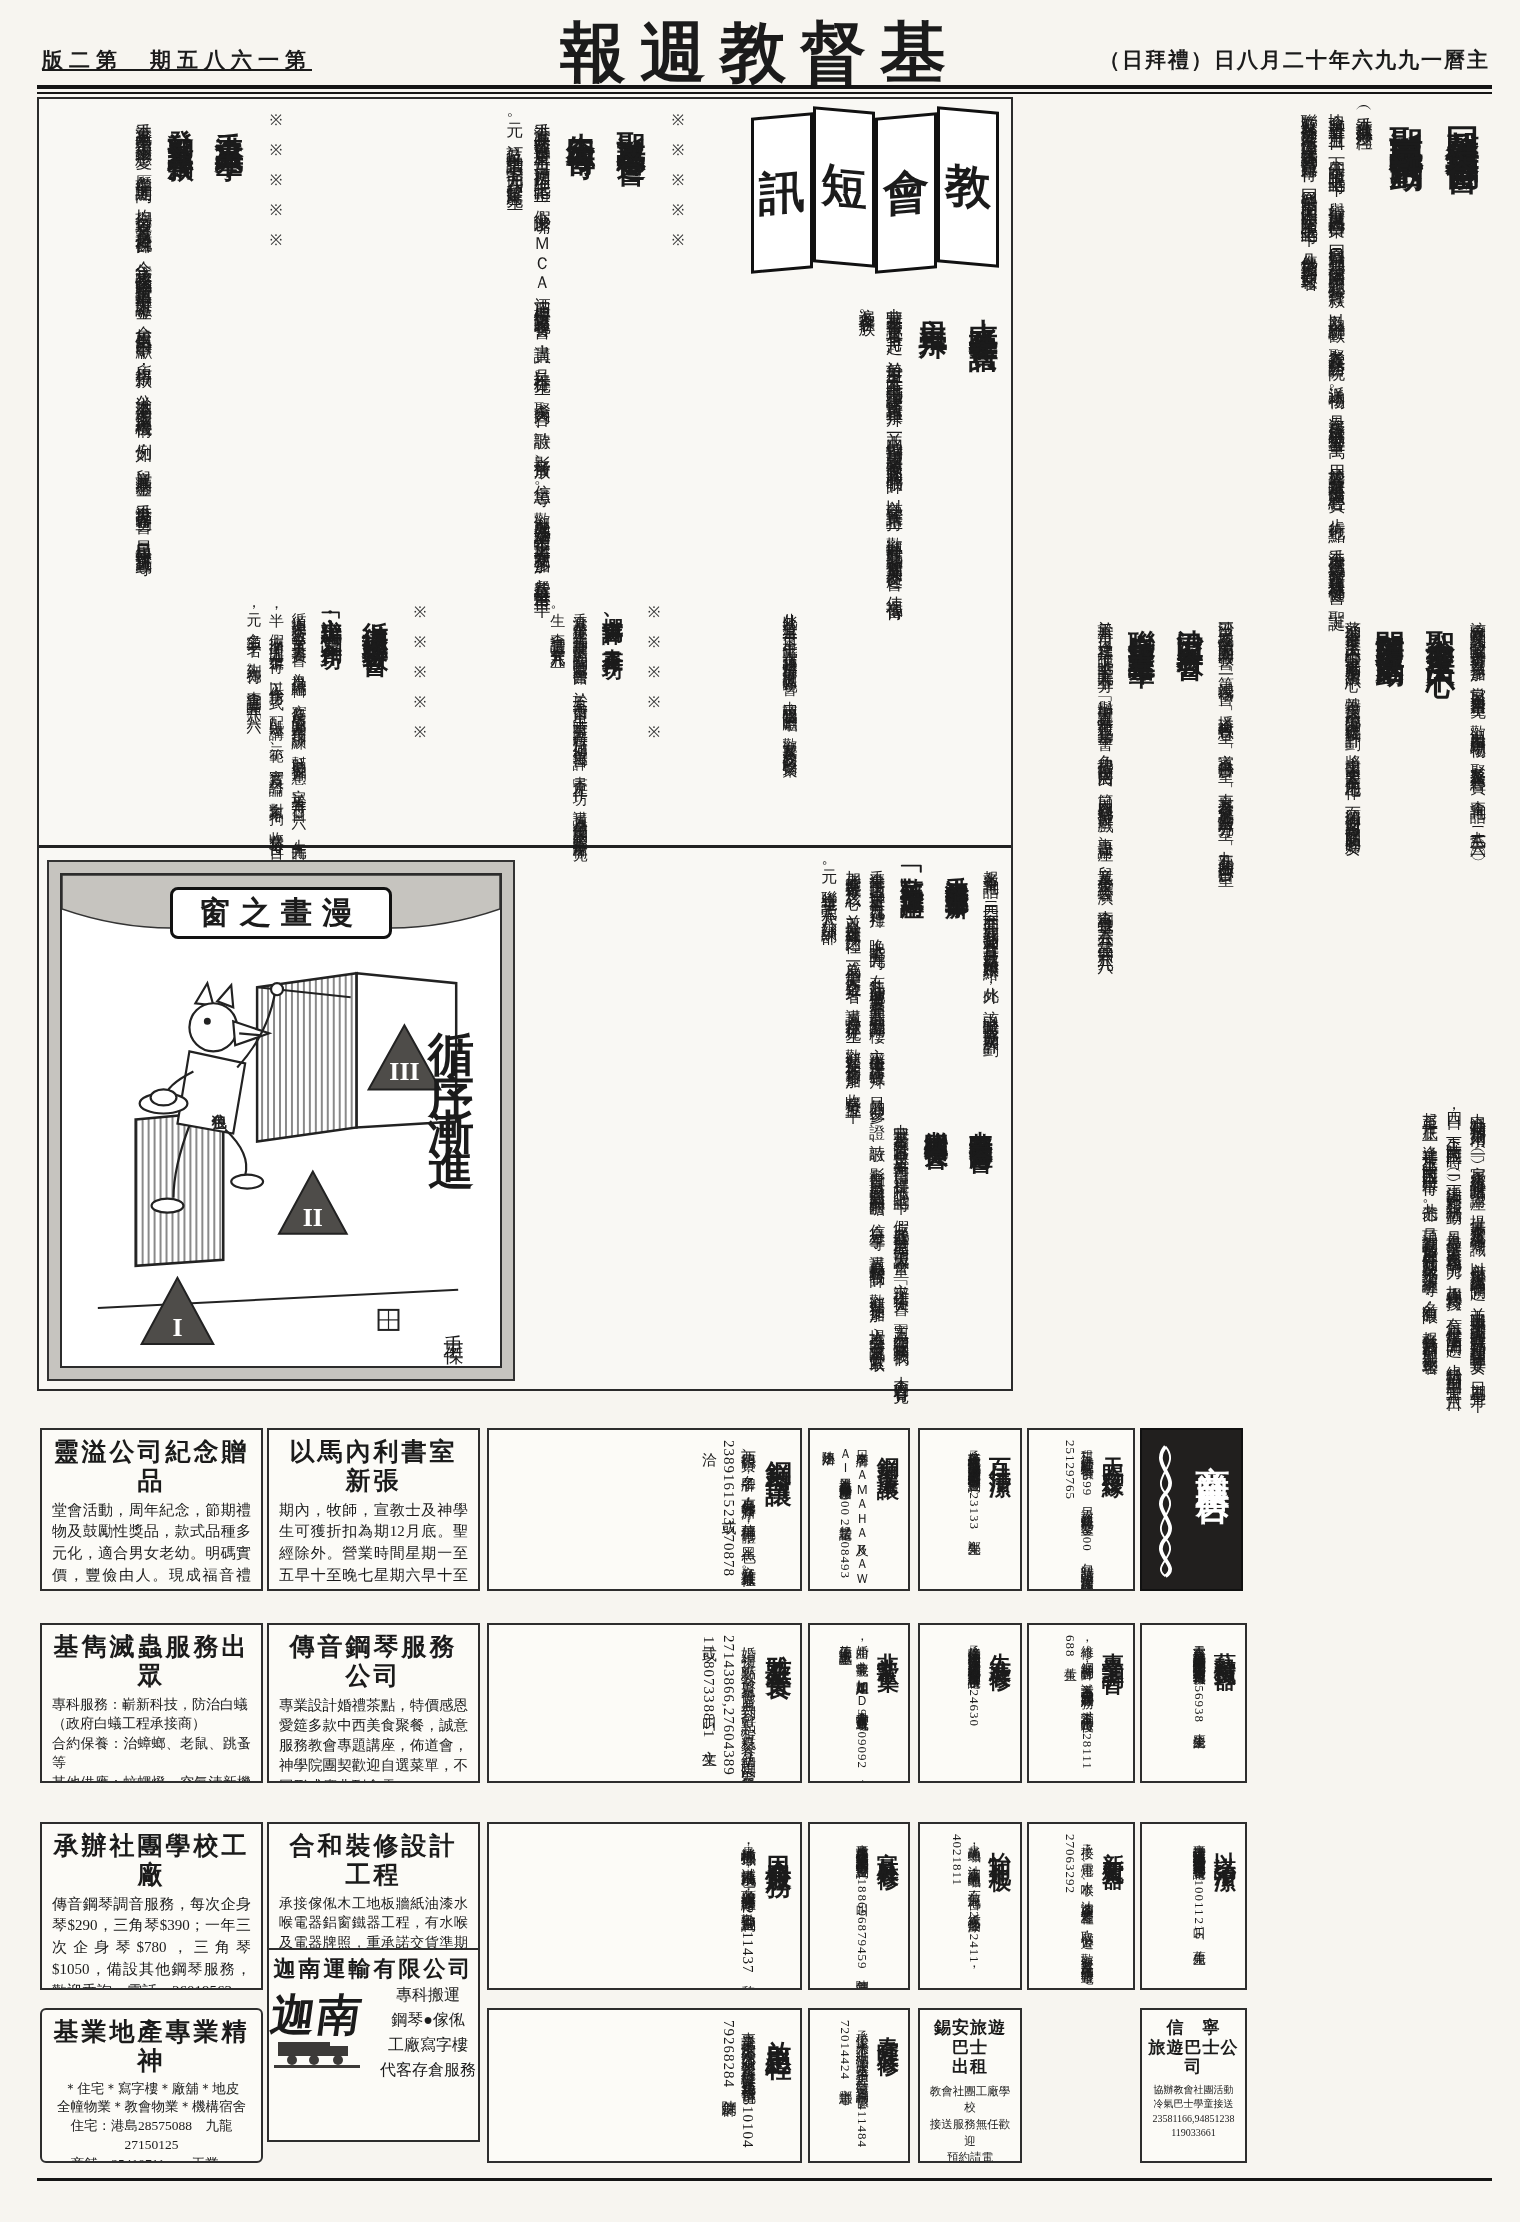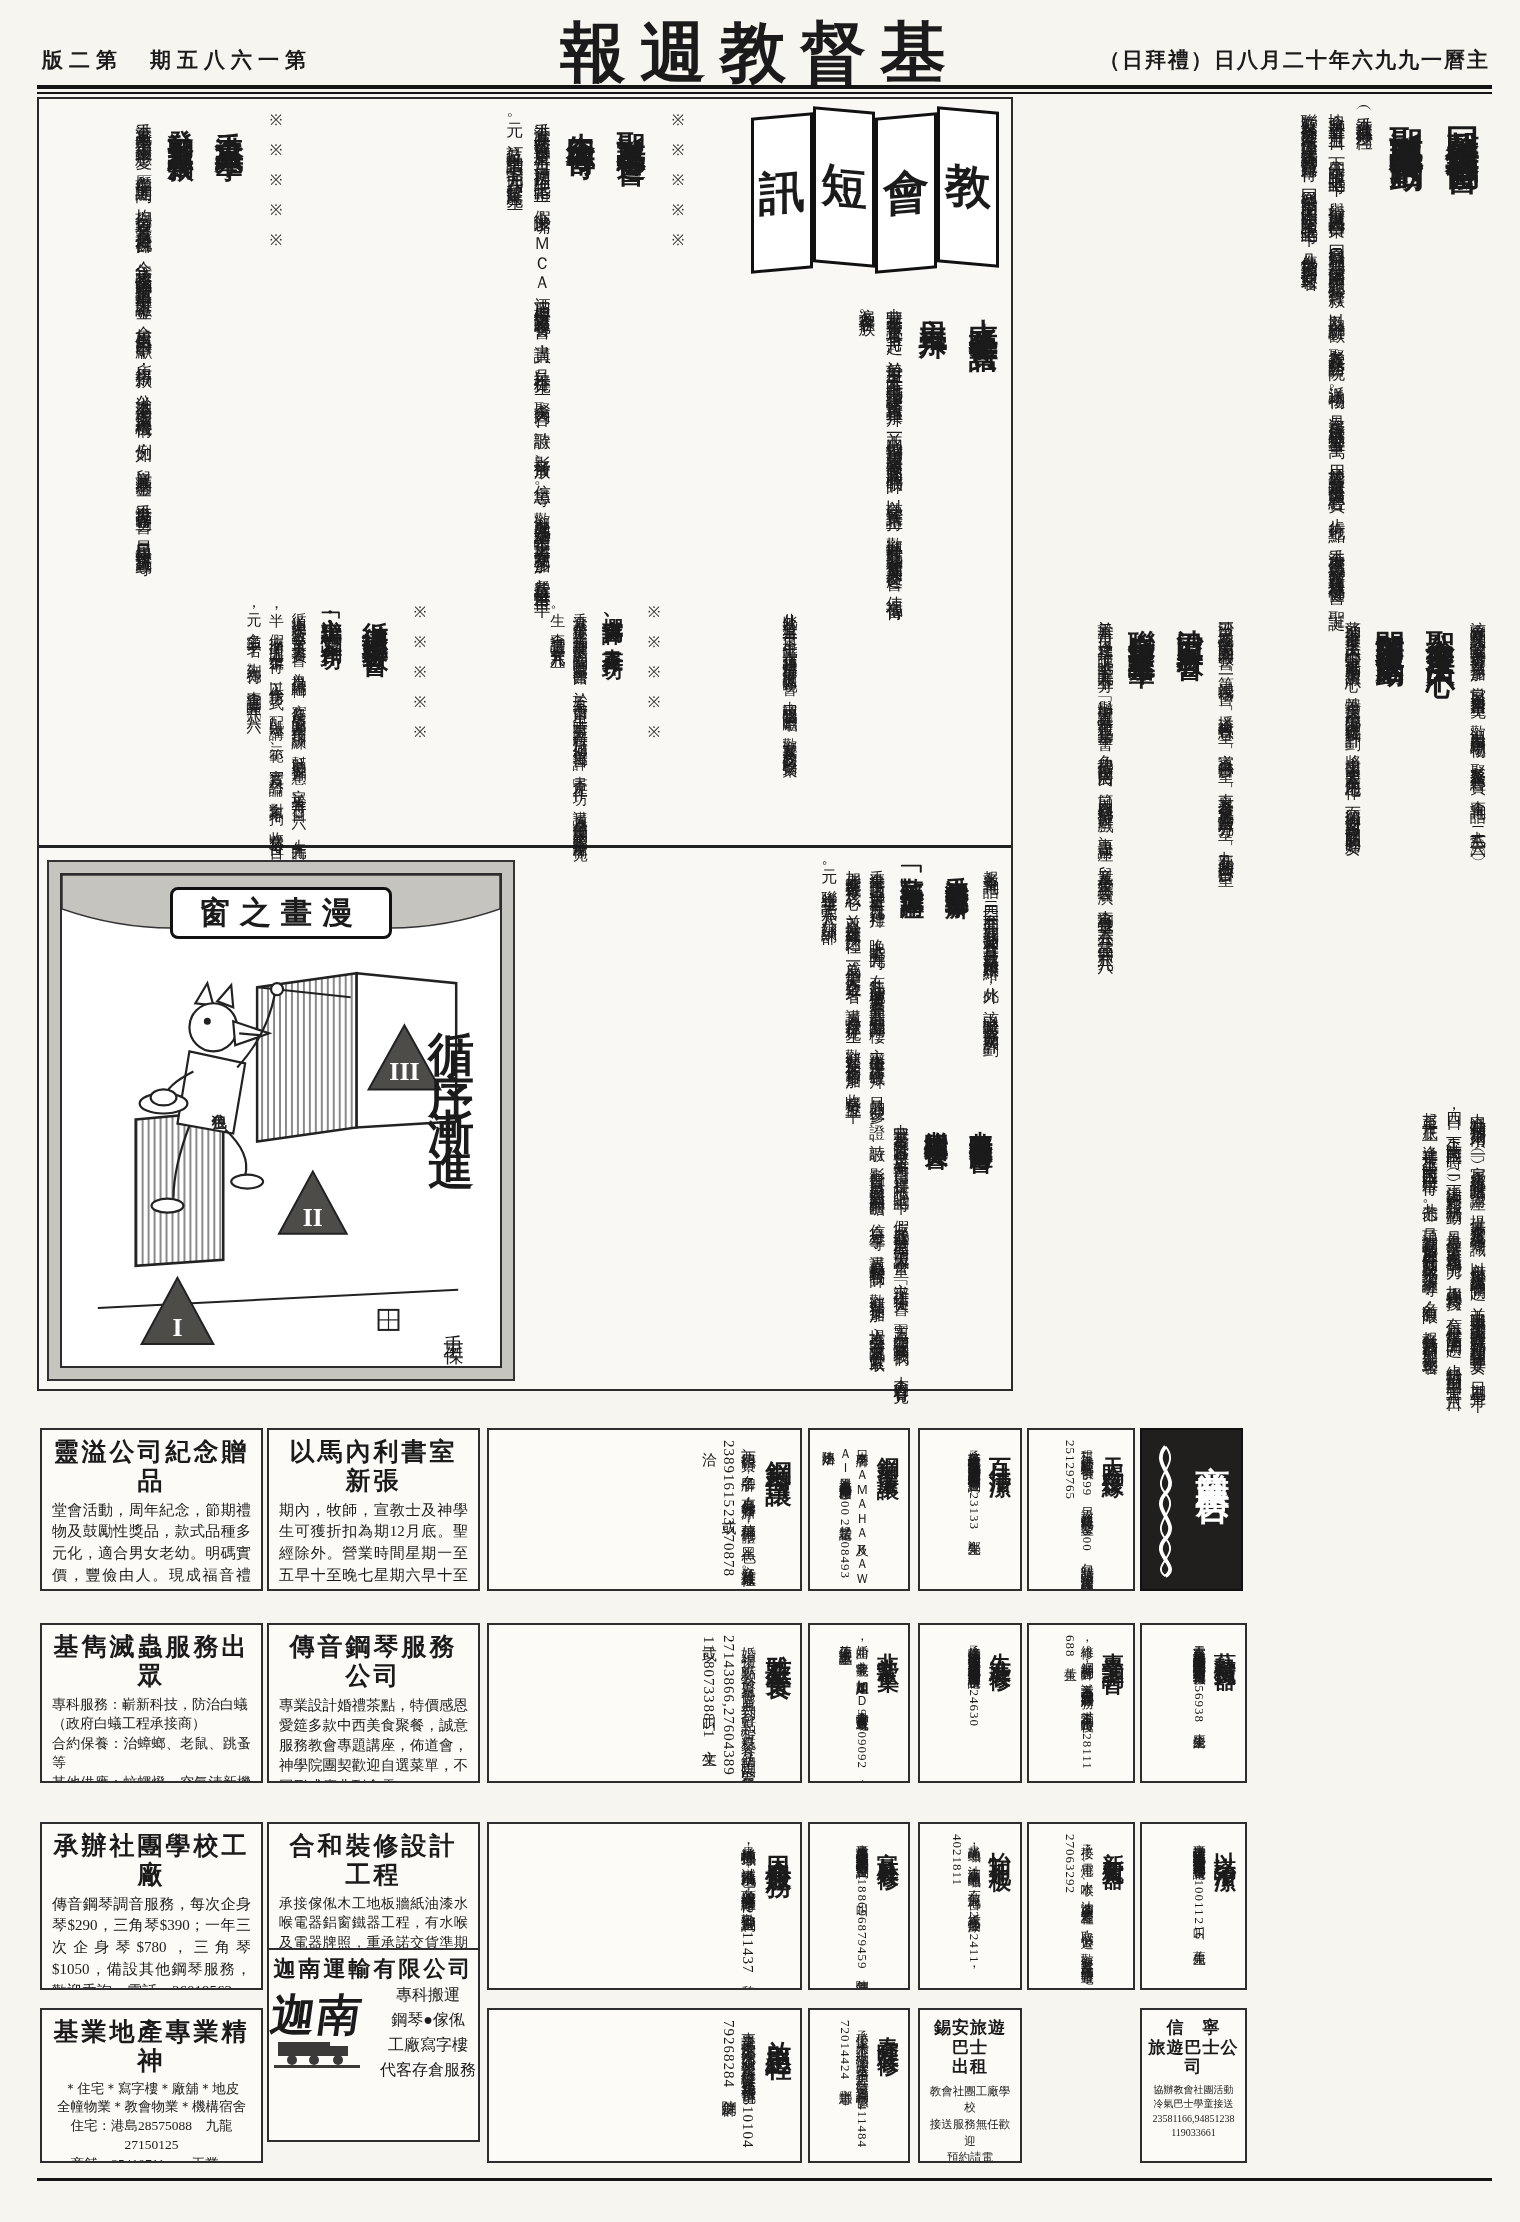"版二第 期五八六一第" .pageinfo { text-decoration: none -> underline }
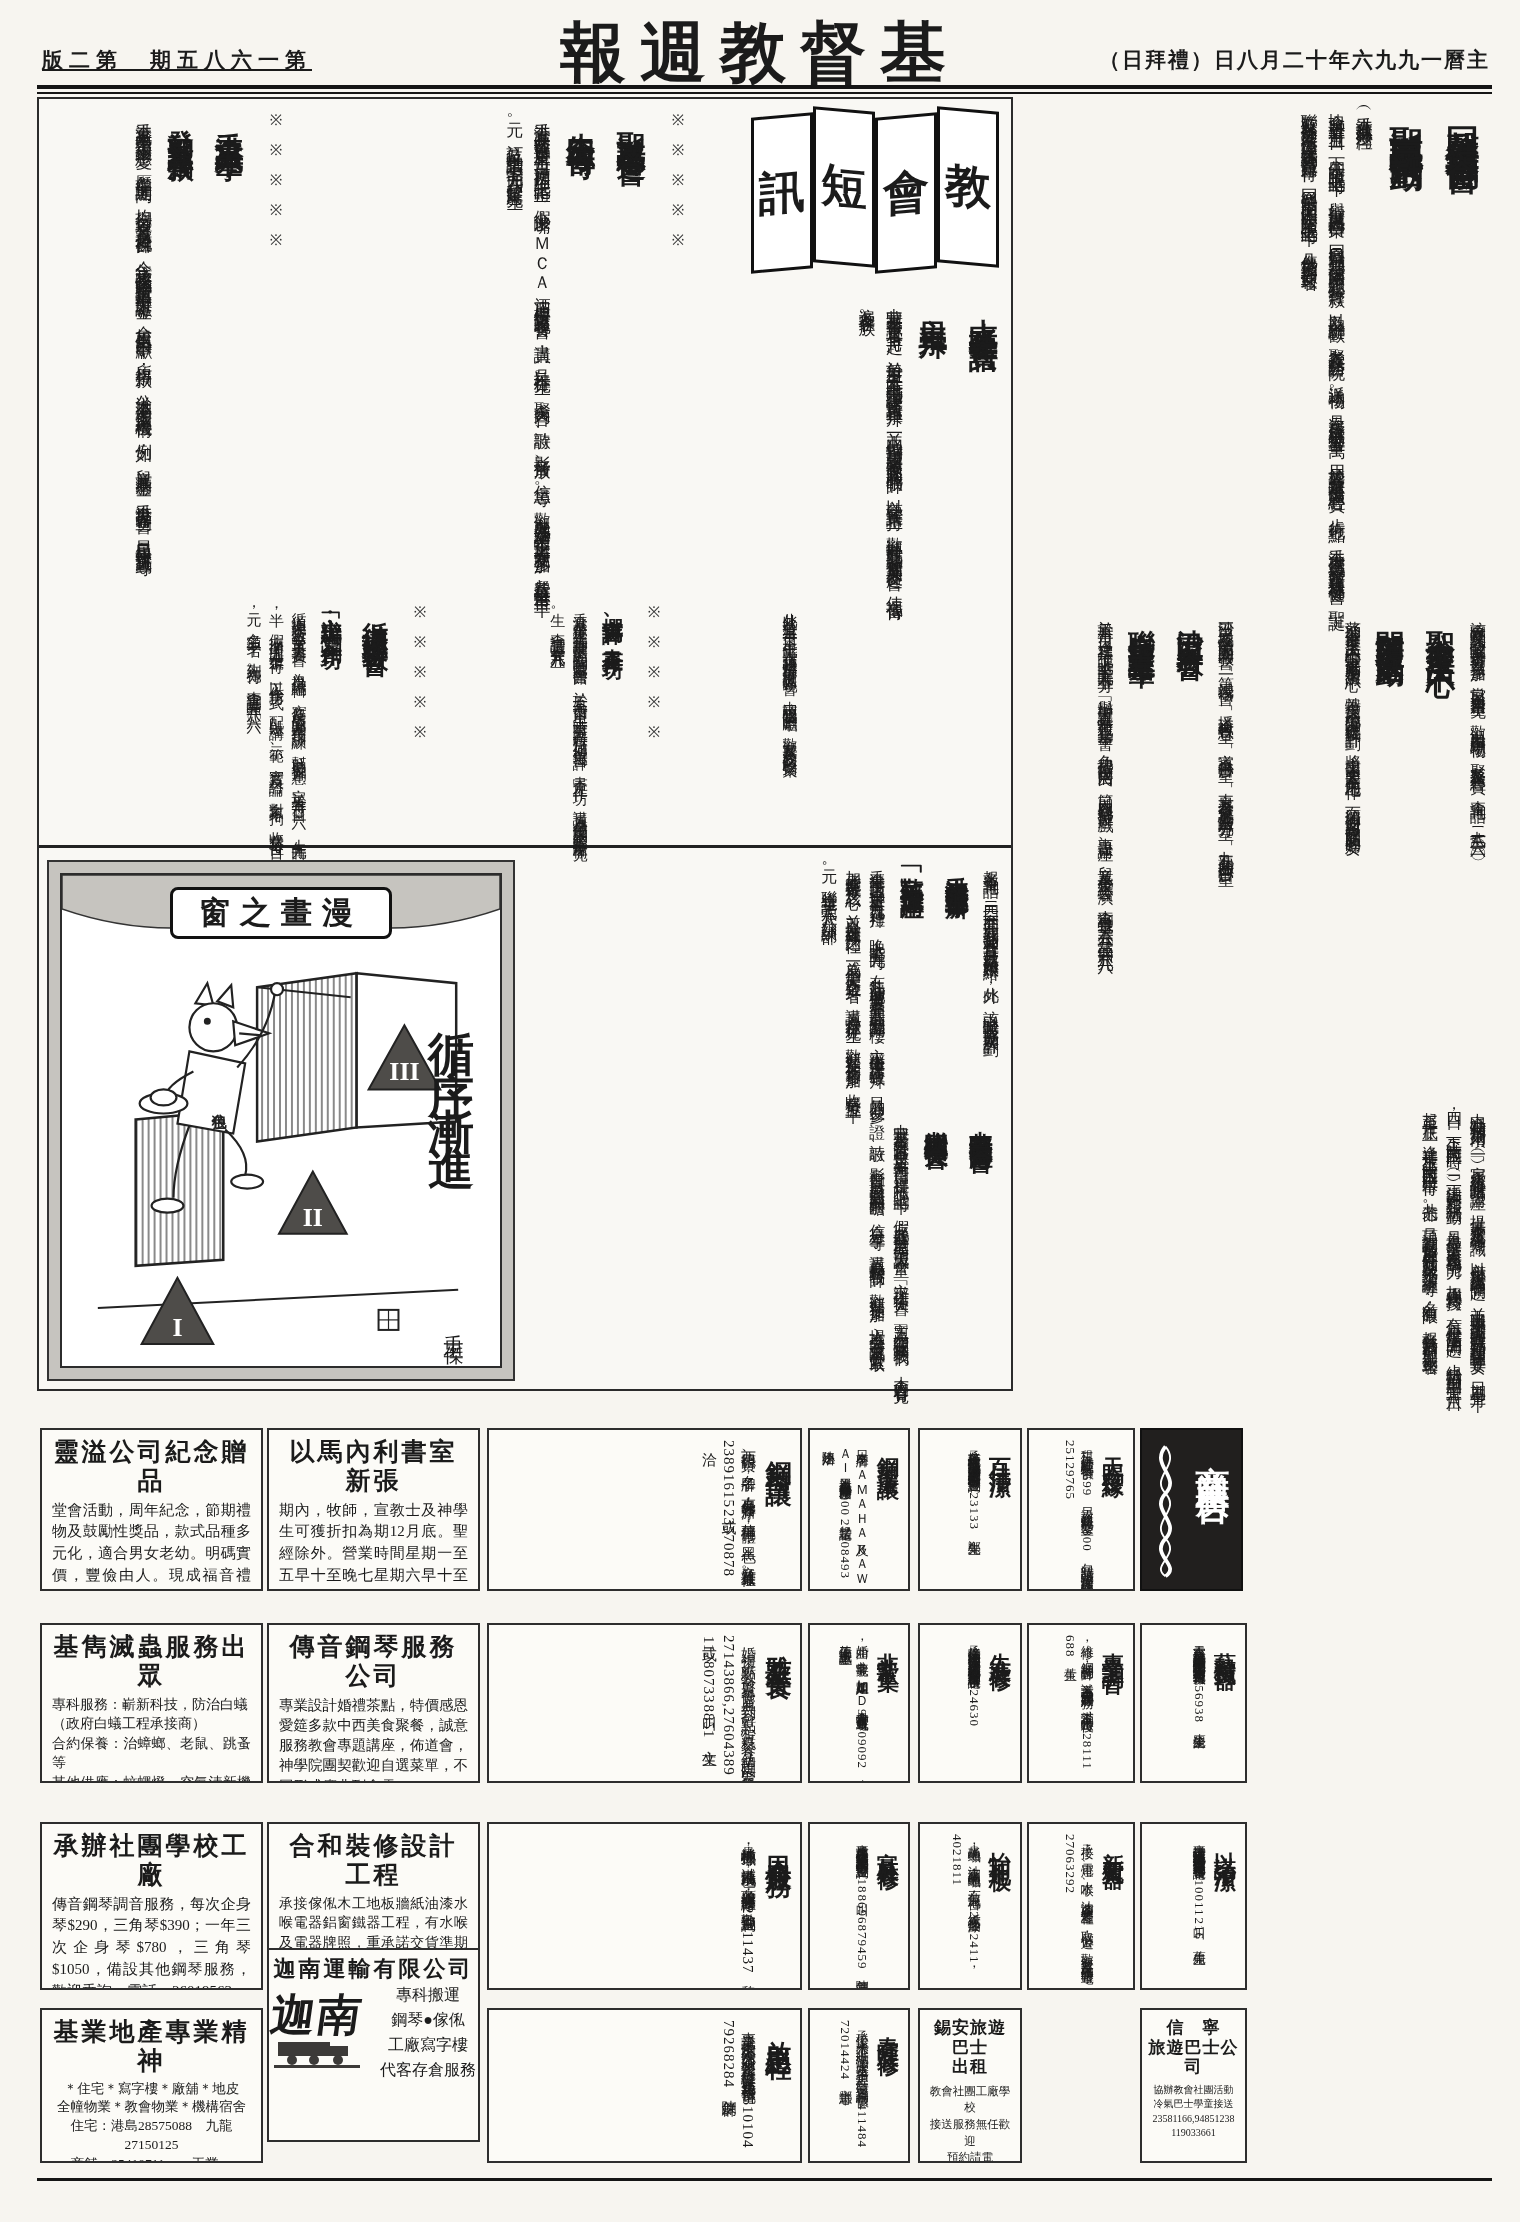"基業地產專業精神" div.ad { border-radius: none -> 6px }
